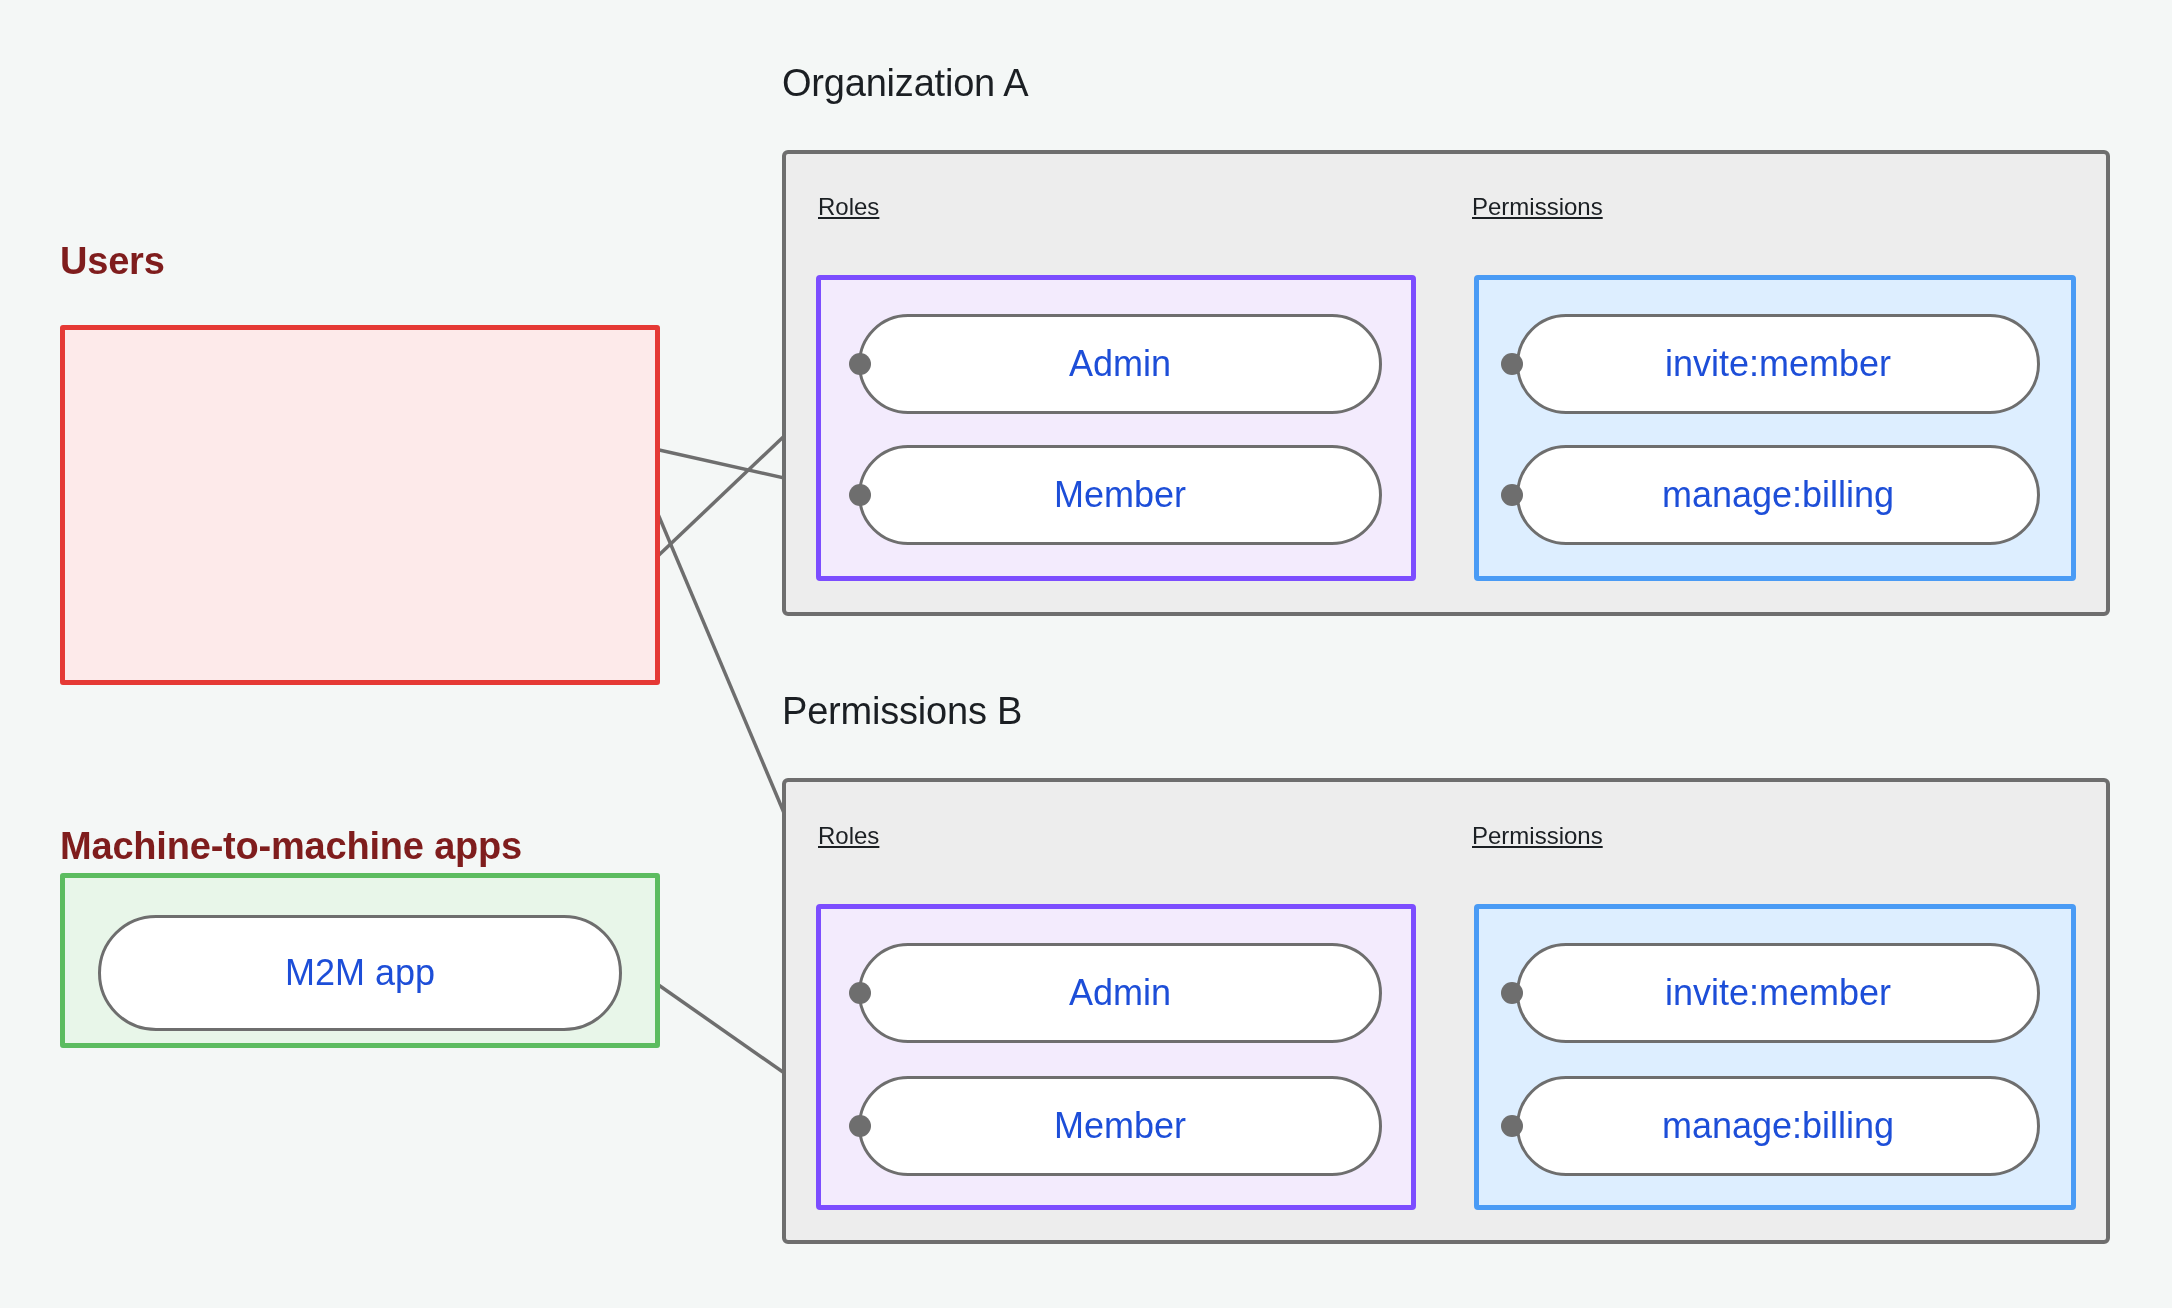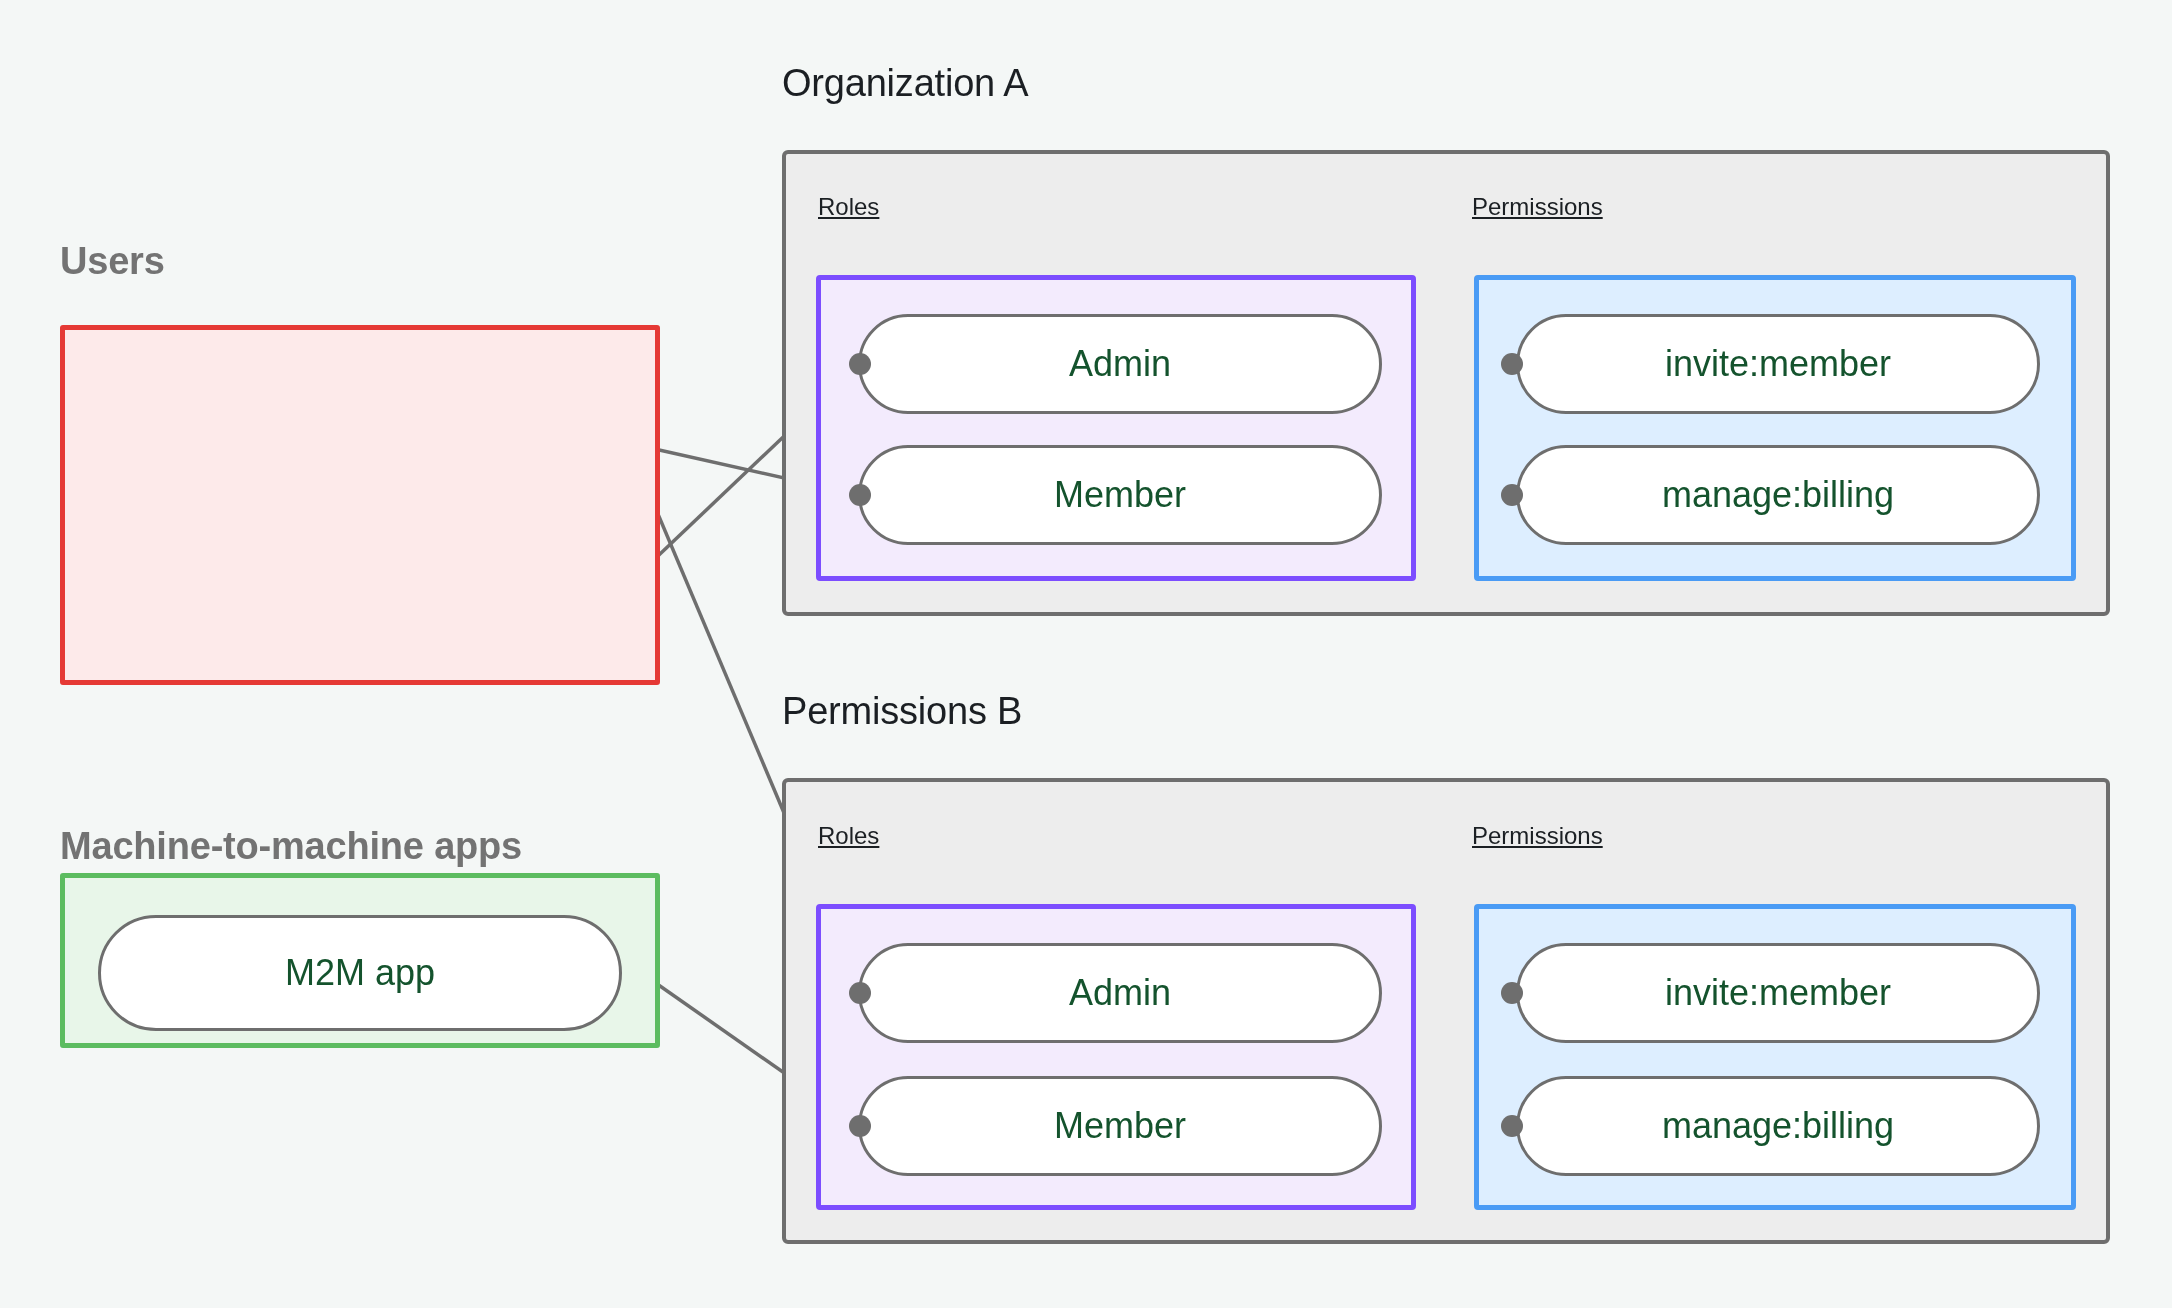"Users" .group-label { color: #737373 -> #7f1d1d }
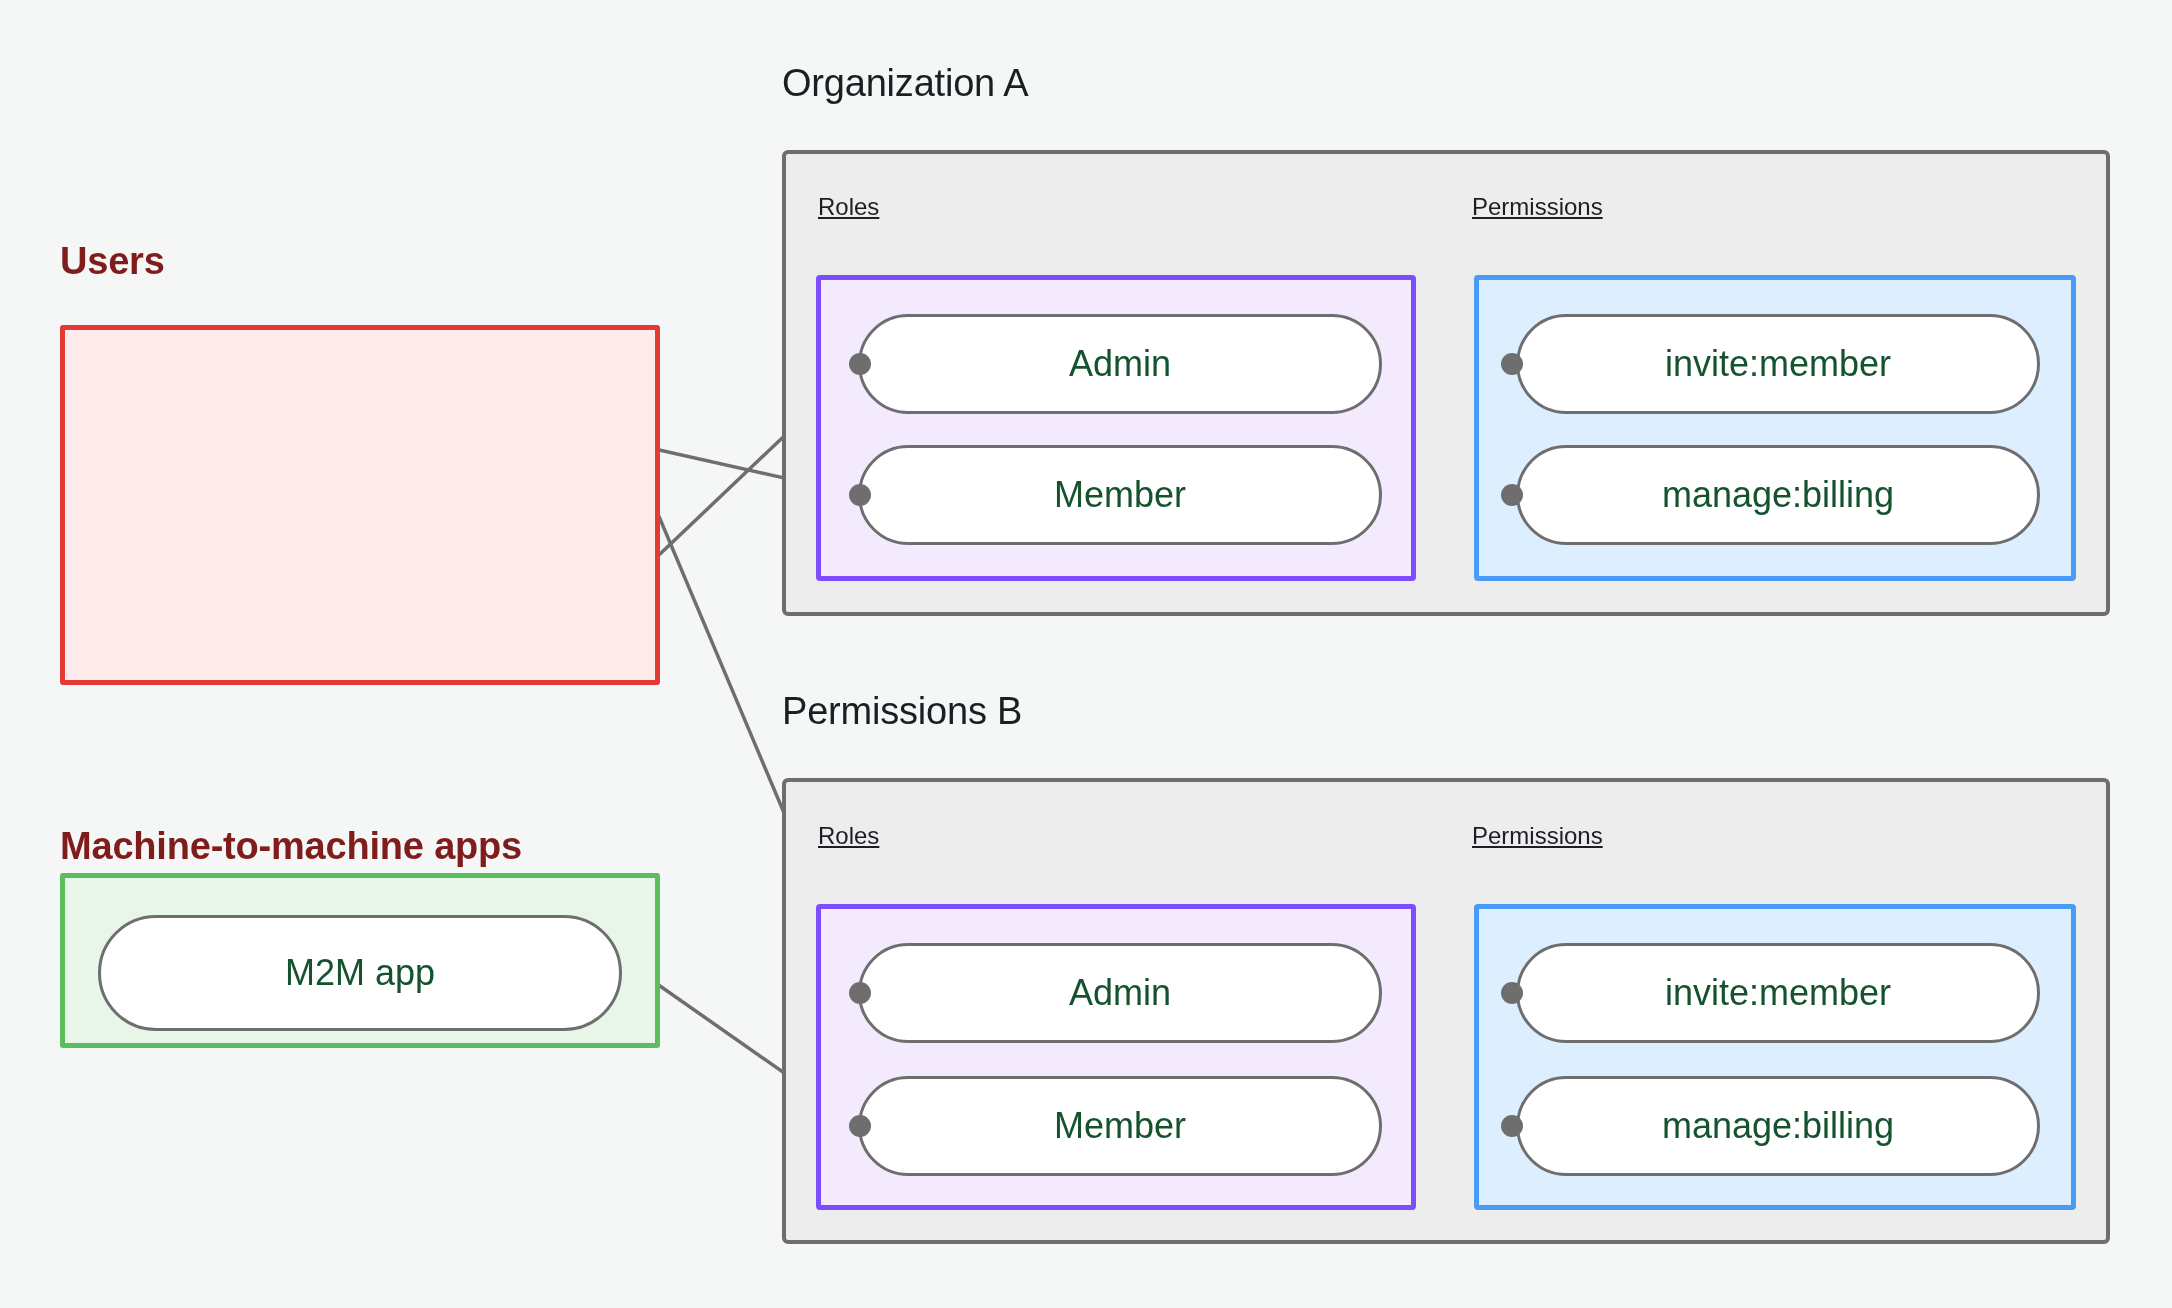"Admin" .node { color: #14532d -> #1d4ed8 }
